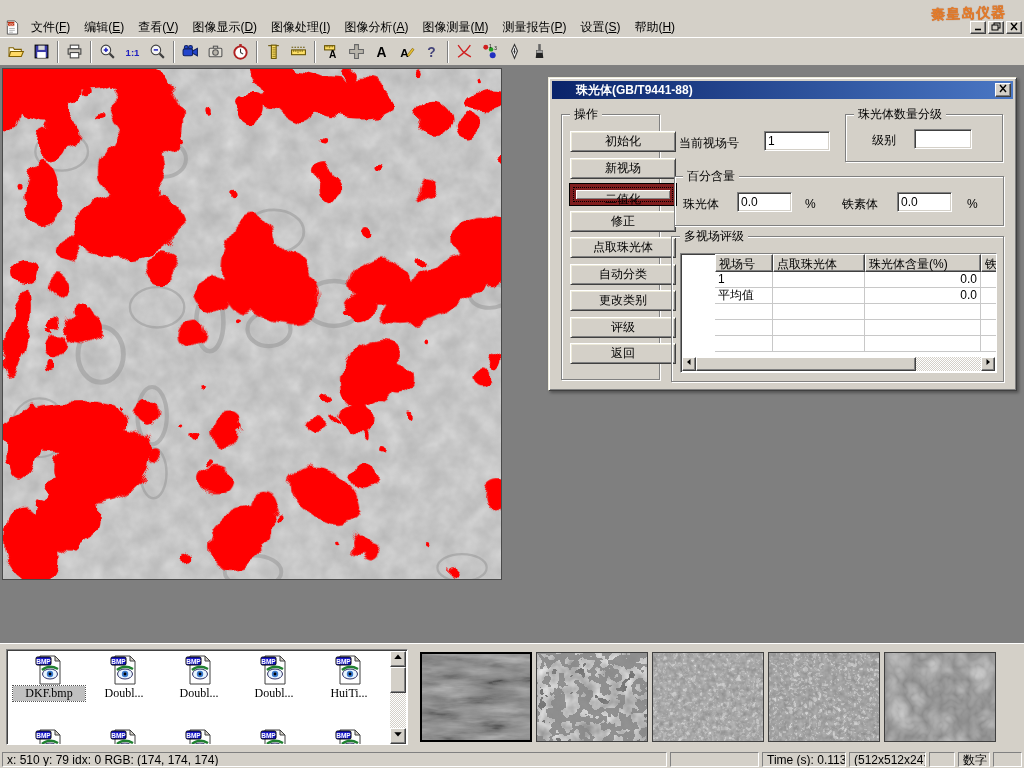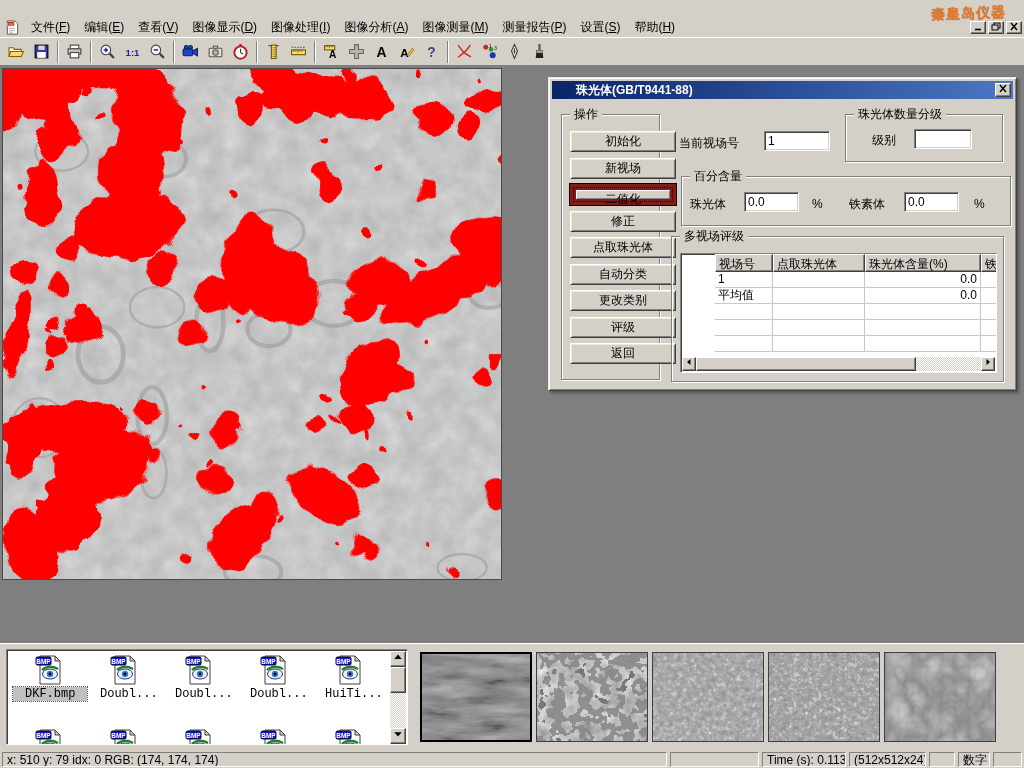"百分含量" div.groupbox { left: 132px -> 125px }
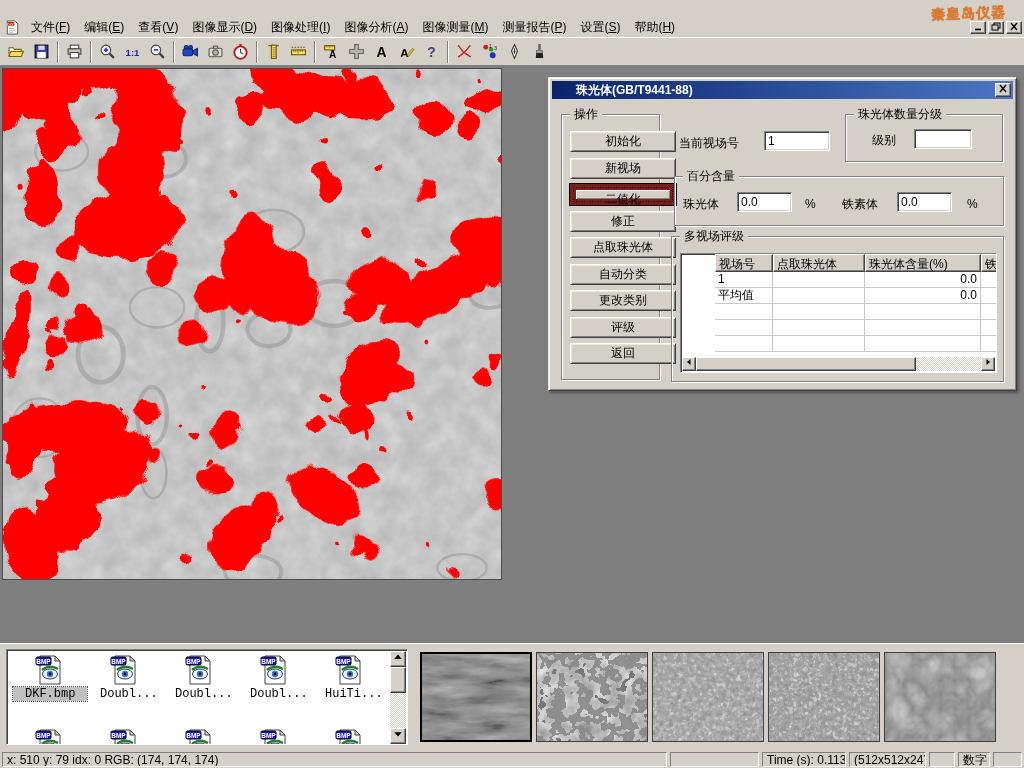"DKF.bmp" .fitem .flabel { font-family: Liberation Mono, monospace -> Liberation Serif, serif }
